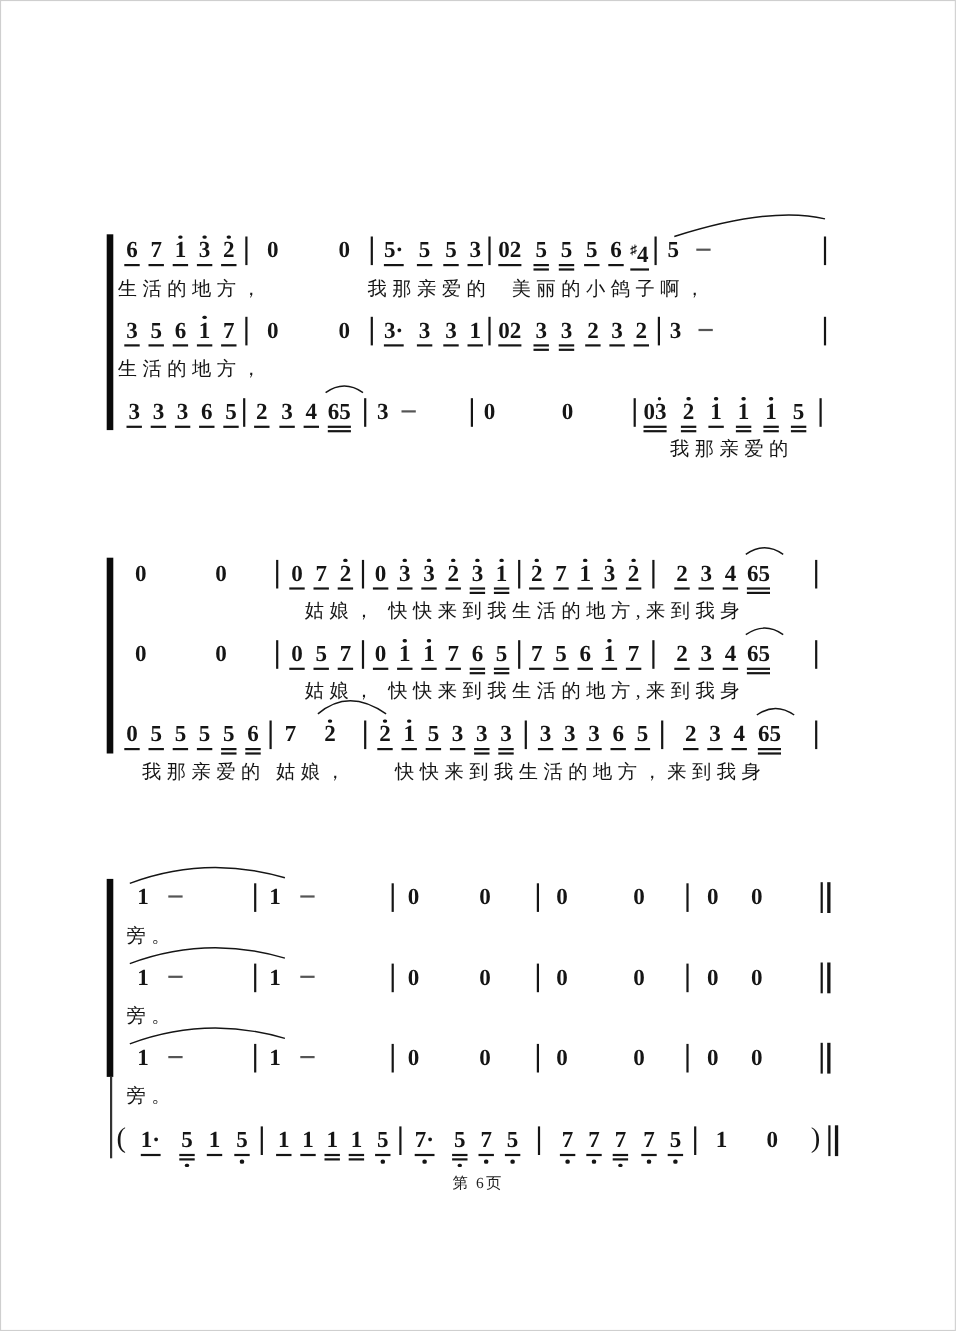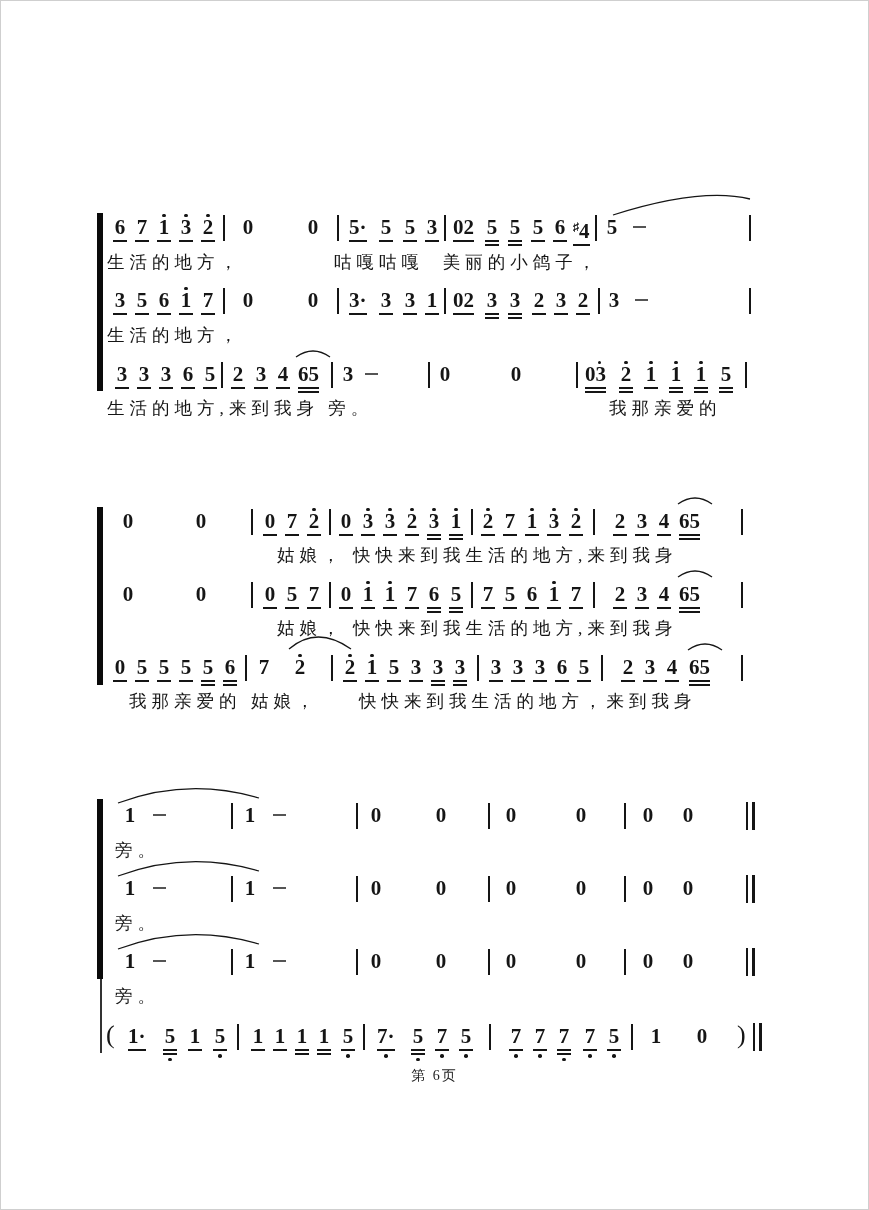"咕嘎咕嘎 美丽的小鸽子，" div.lyric { text: 咕嘎咕嘎  美丽的小鸽子 -> 我那亲爱的  美丽的小鸽子啊 }
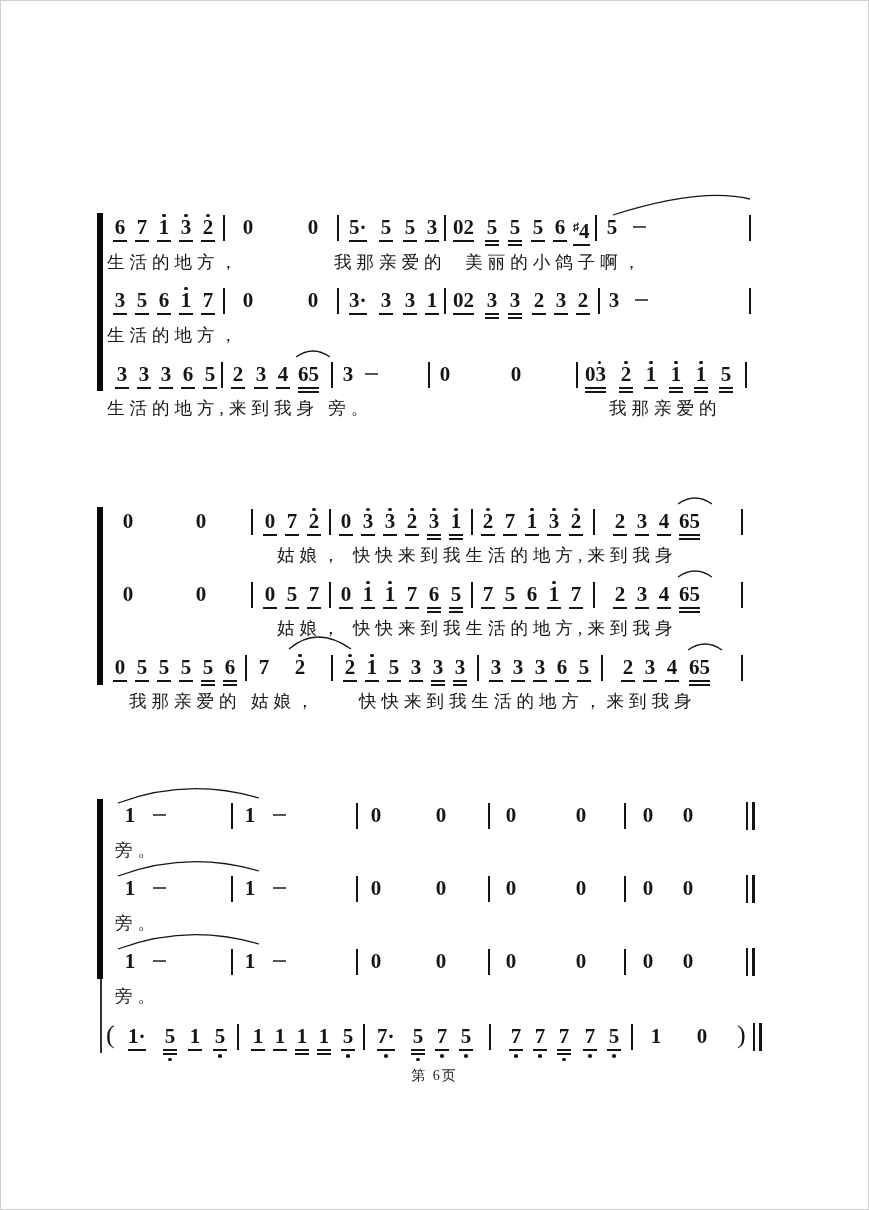"生活的地方,来到我身 旁。" div.lyric { html: <div>生活的地方,来到我身 旁。</div> -> none }
